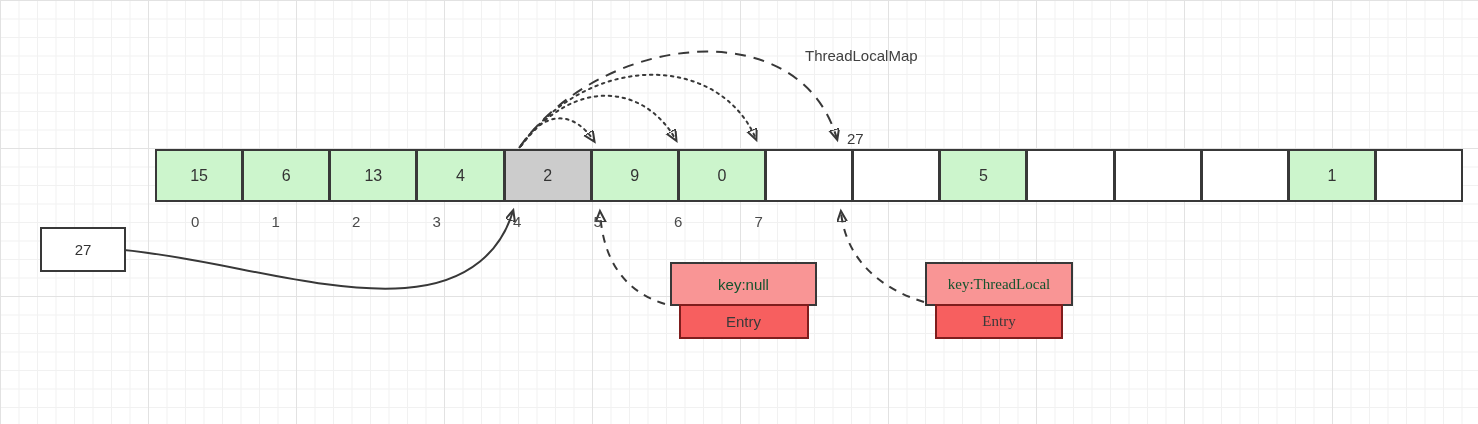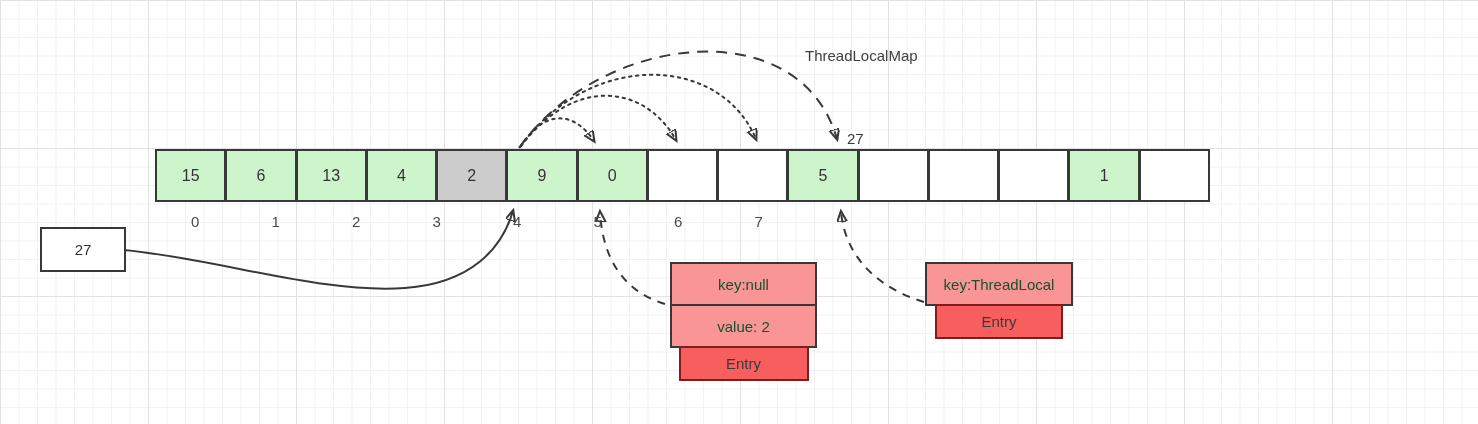"15" .array { width: 1055px -> 1308px }
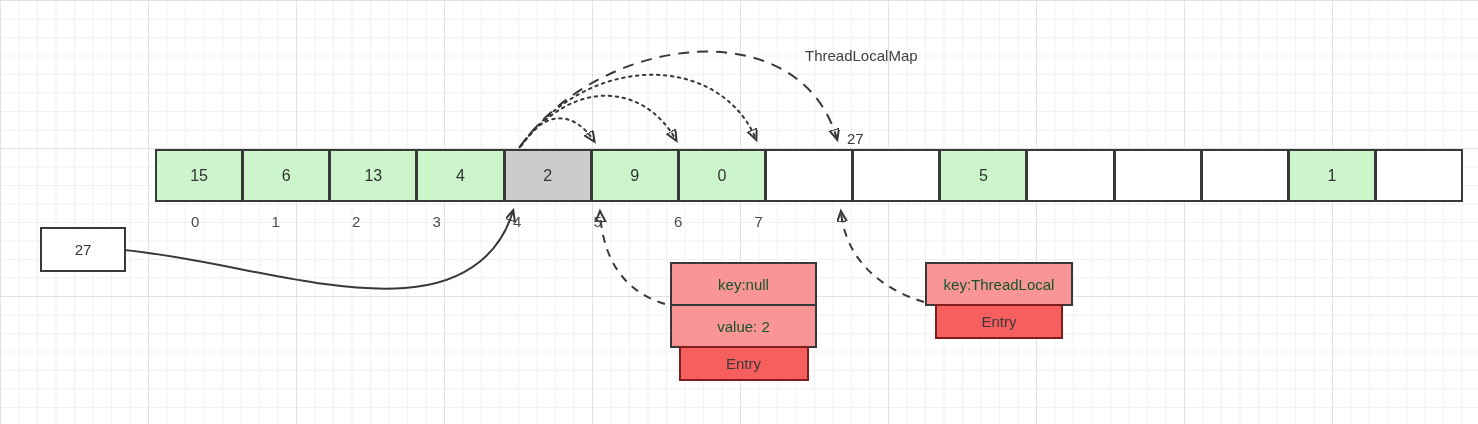"key:ThreadLocal" .entry-tl { font-family: none -> Liberation Serif, serif }
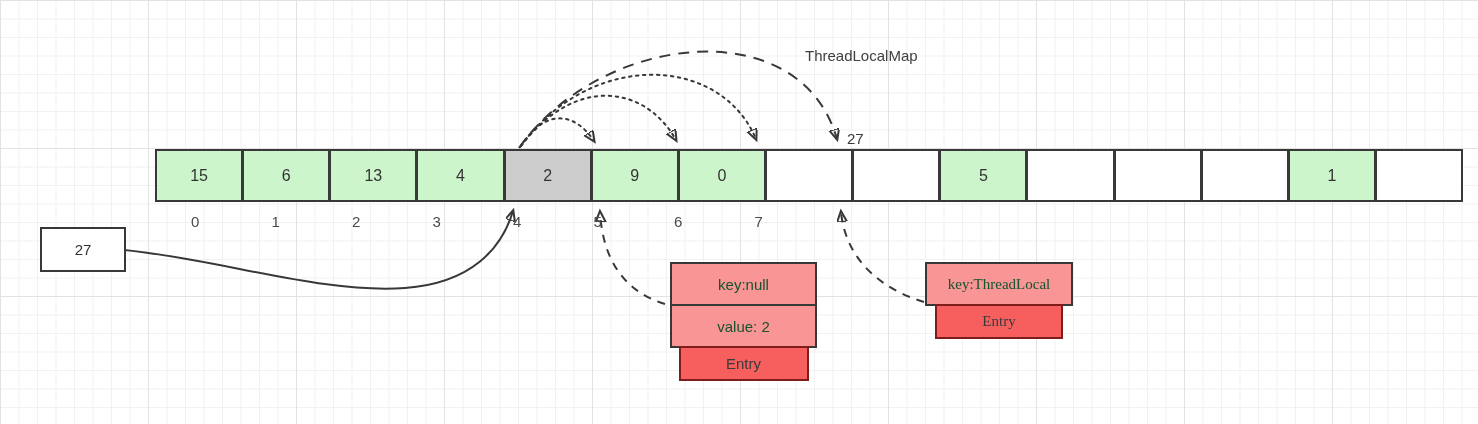"value: 2" div.row { html: <div>value: 2</div> -> none }
